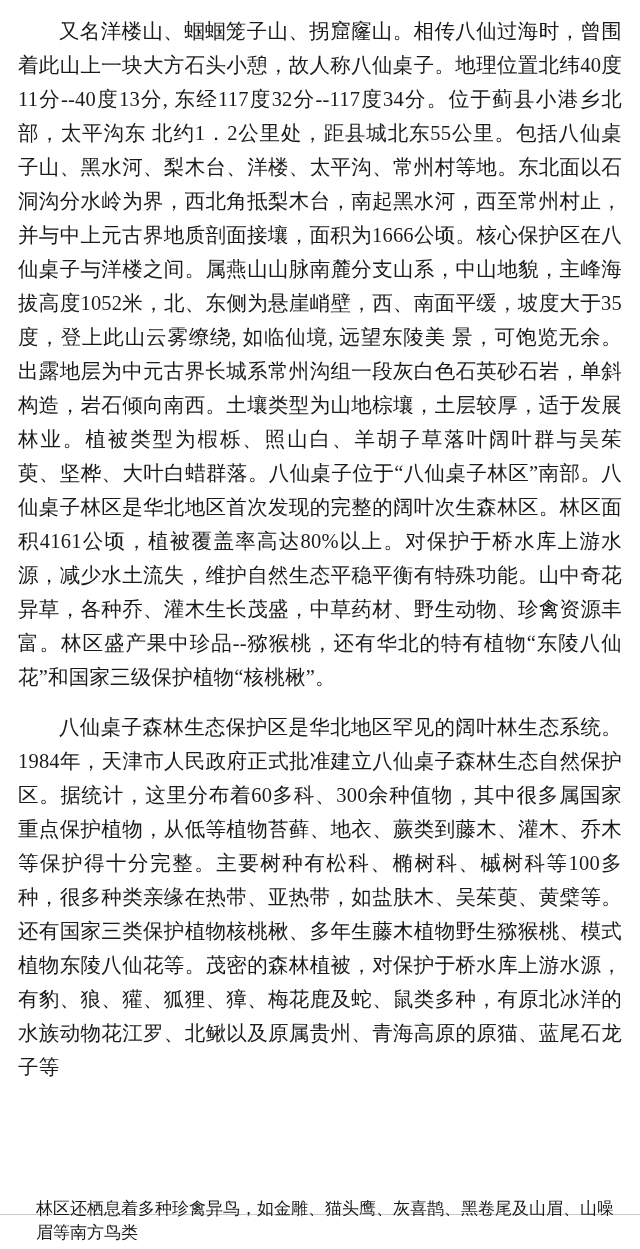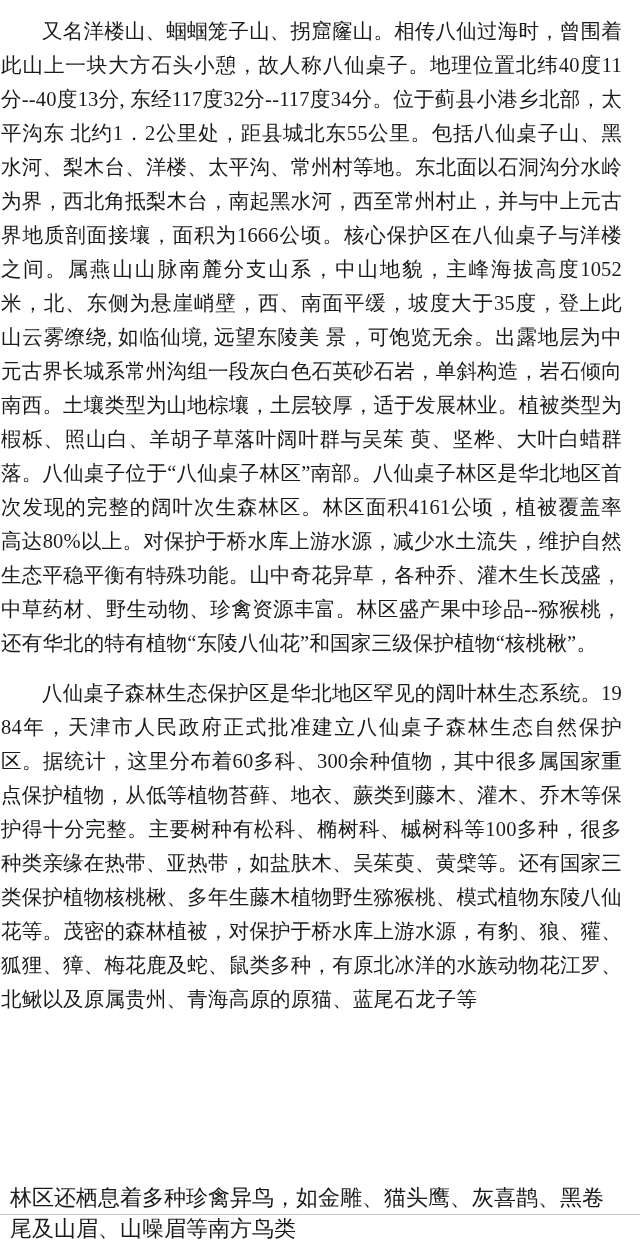"又名洋楼山、蝈蝈笼子山、拐窟窿山。相传八仙过海时，曾围着此山上一块大方石头小憩，" .page { padding: 14px 18px 10px 1px -> 14px 18px 10px 18px }
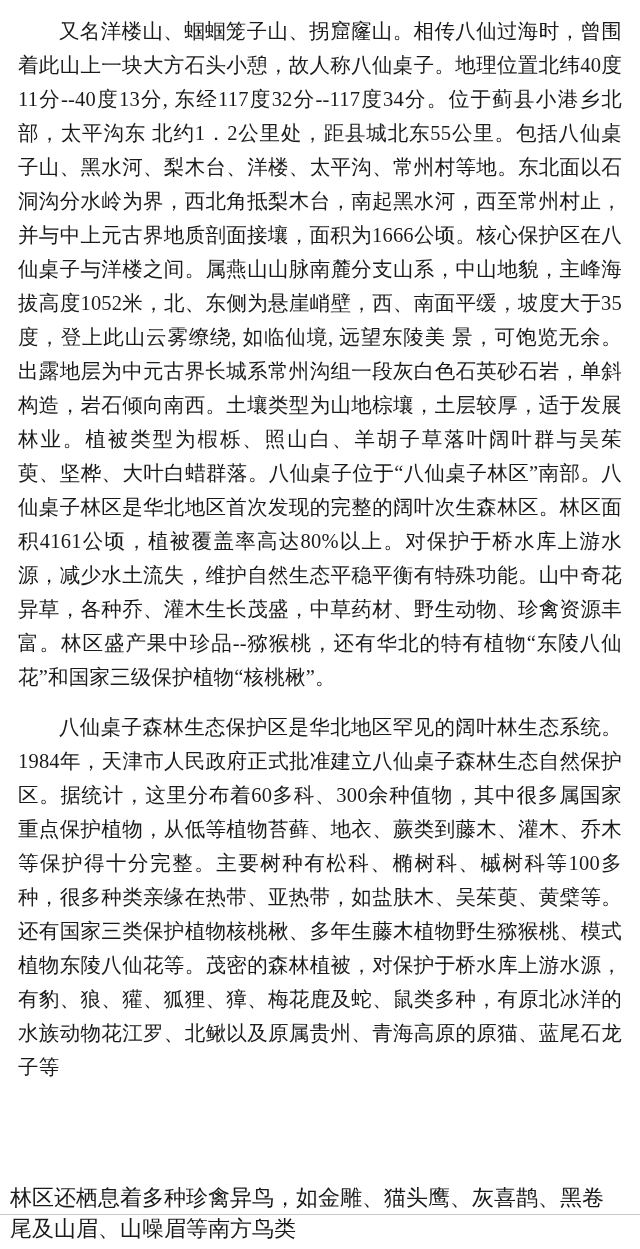"林区还栖息着多种珍禽异鸟，如金雕、猫头鹰、灰喜鹊、黑卷尾及山眉、山噪眉等南方鸟类" .tail-line { font-size: 22px -> 17px; left: 10px -> 36px }
